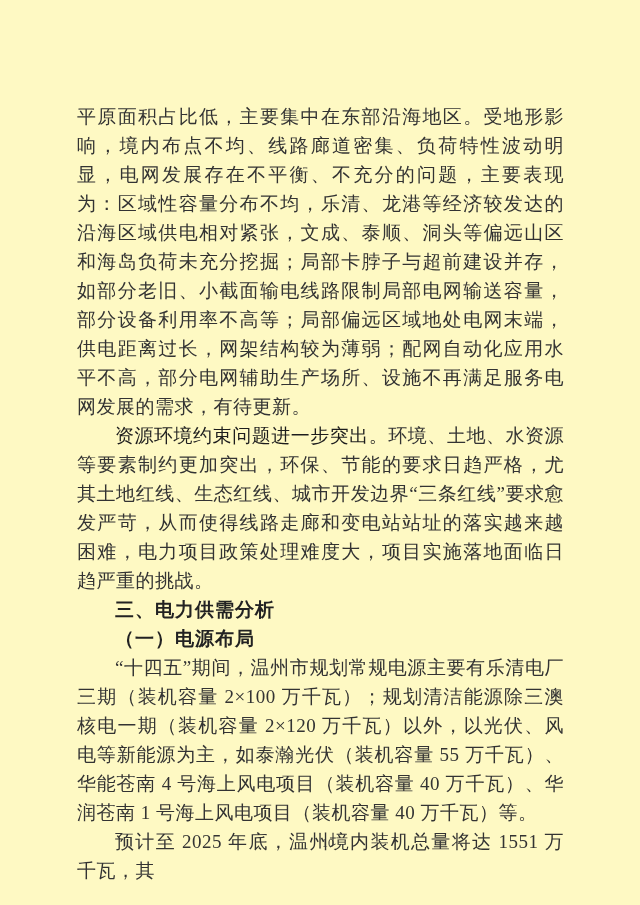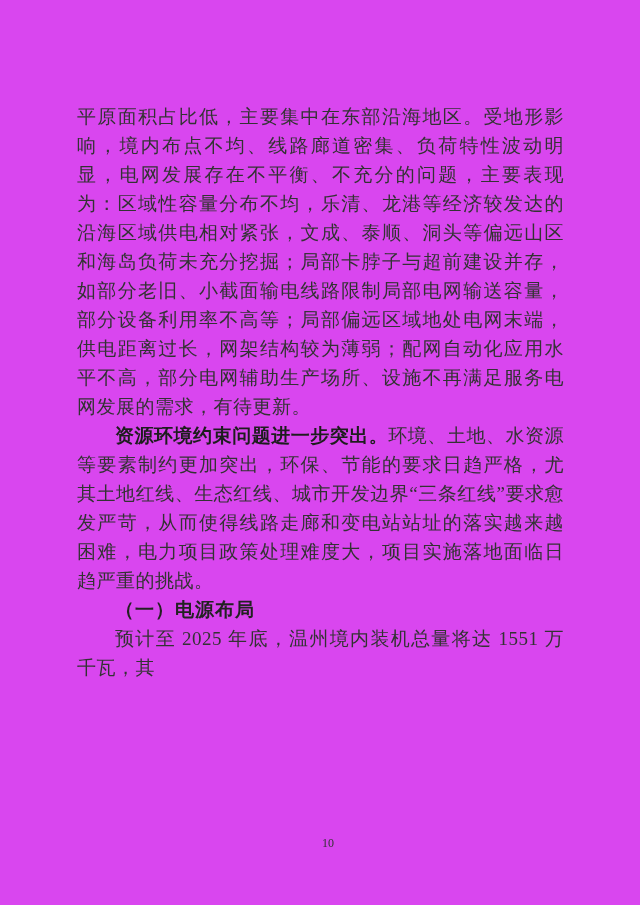"平原面积占比低，主要集中在东部沿海地区。受地形影响，境内布点不均、线路廊道密集、" .page { background: #d946ef -> #fef9c3 }
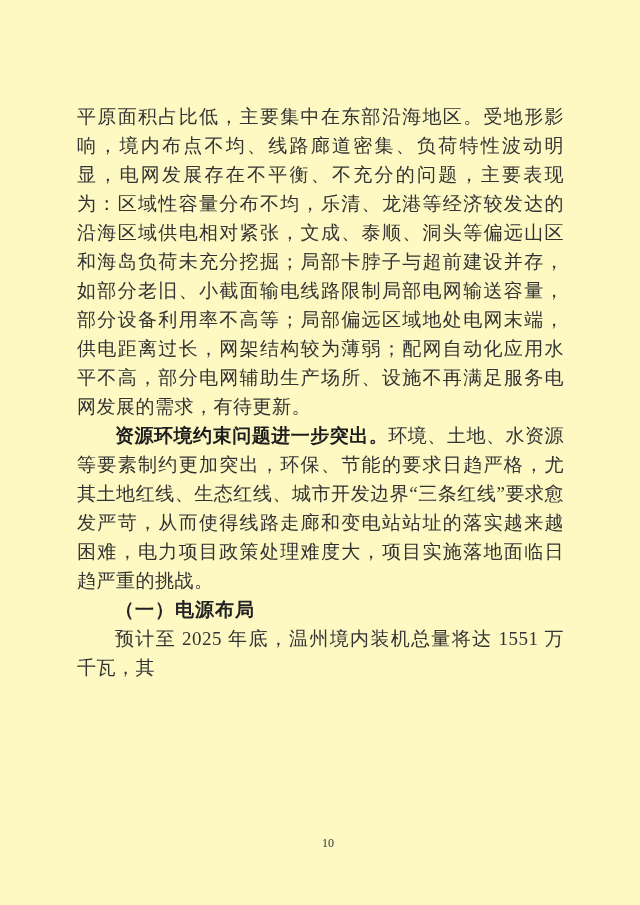"资源环境约束问题进一步突出。" .lead-bold { font-weight: bold -> normal }
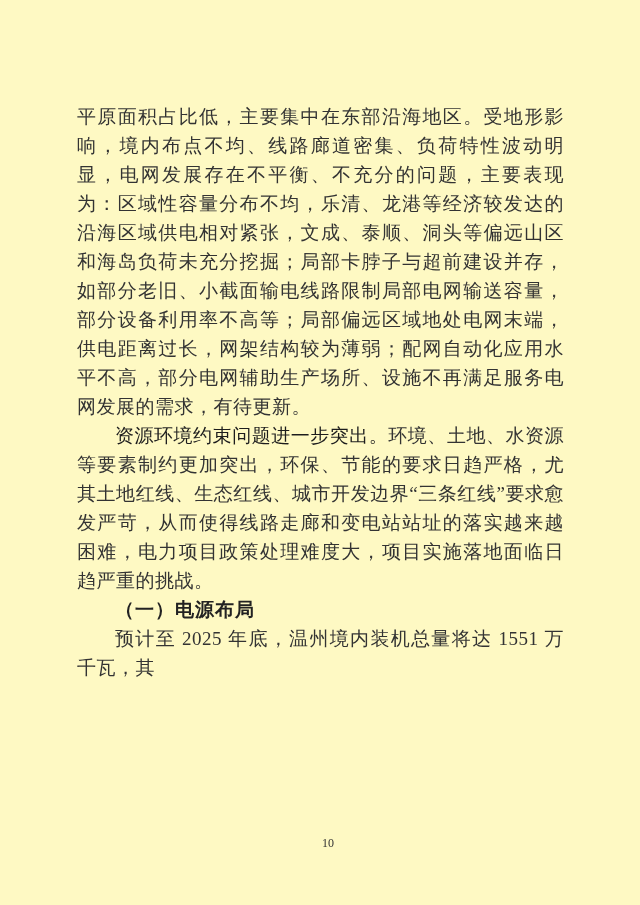"三、电力供需分析" p.section-heading { html: none -> <p>三、电力供需分析</p> }
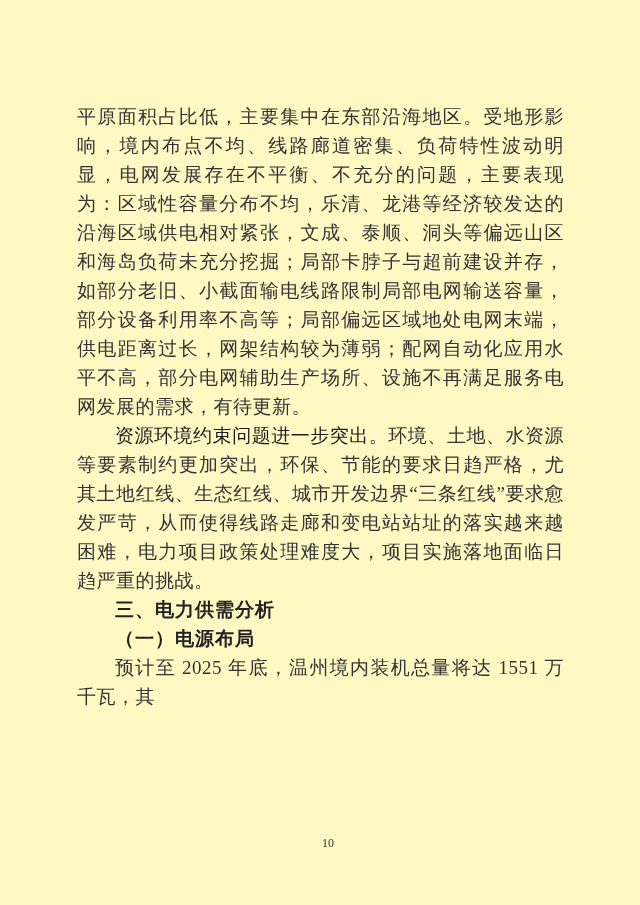"“十四五”期间，温州市规划常规电源主要有乐清电厂三期（装机容量 2×100" p.indent { html: none -> <p>“十四五”期间，温州市规划常规电源主要有乐清电厂三期（装机容量 2×100 万千瓦）；规划清洁能源除三澳核电一期（装机容量 2×120 万千瓦）以外，以光伏、风电等新能源为主，如泰瀚光伏（装机容量 55 万千瓦）、华能苍南 4 号海上风电项目（装机容量 40 万千瓦）、华润苍南 1 号海上风电项目（装机容量 40 万千瓦）等。</p> }
